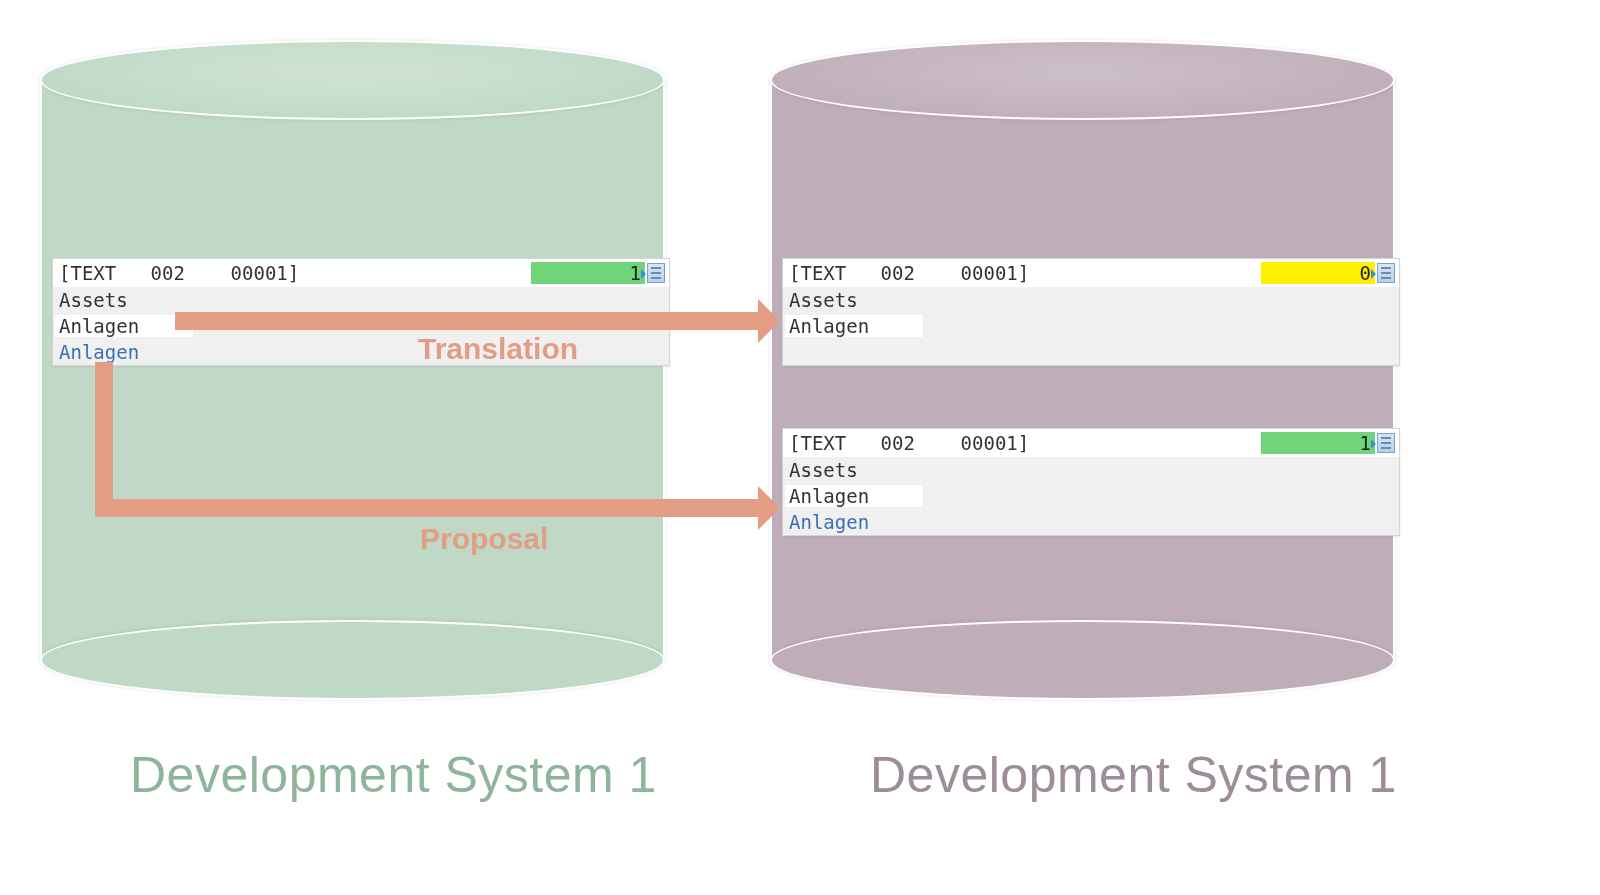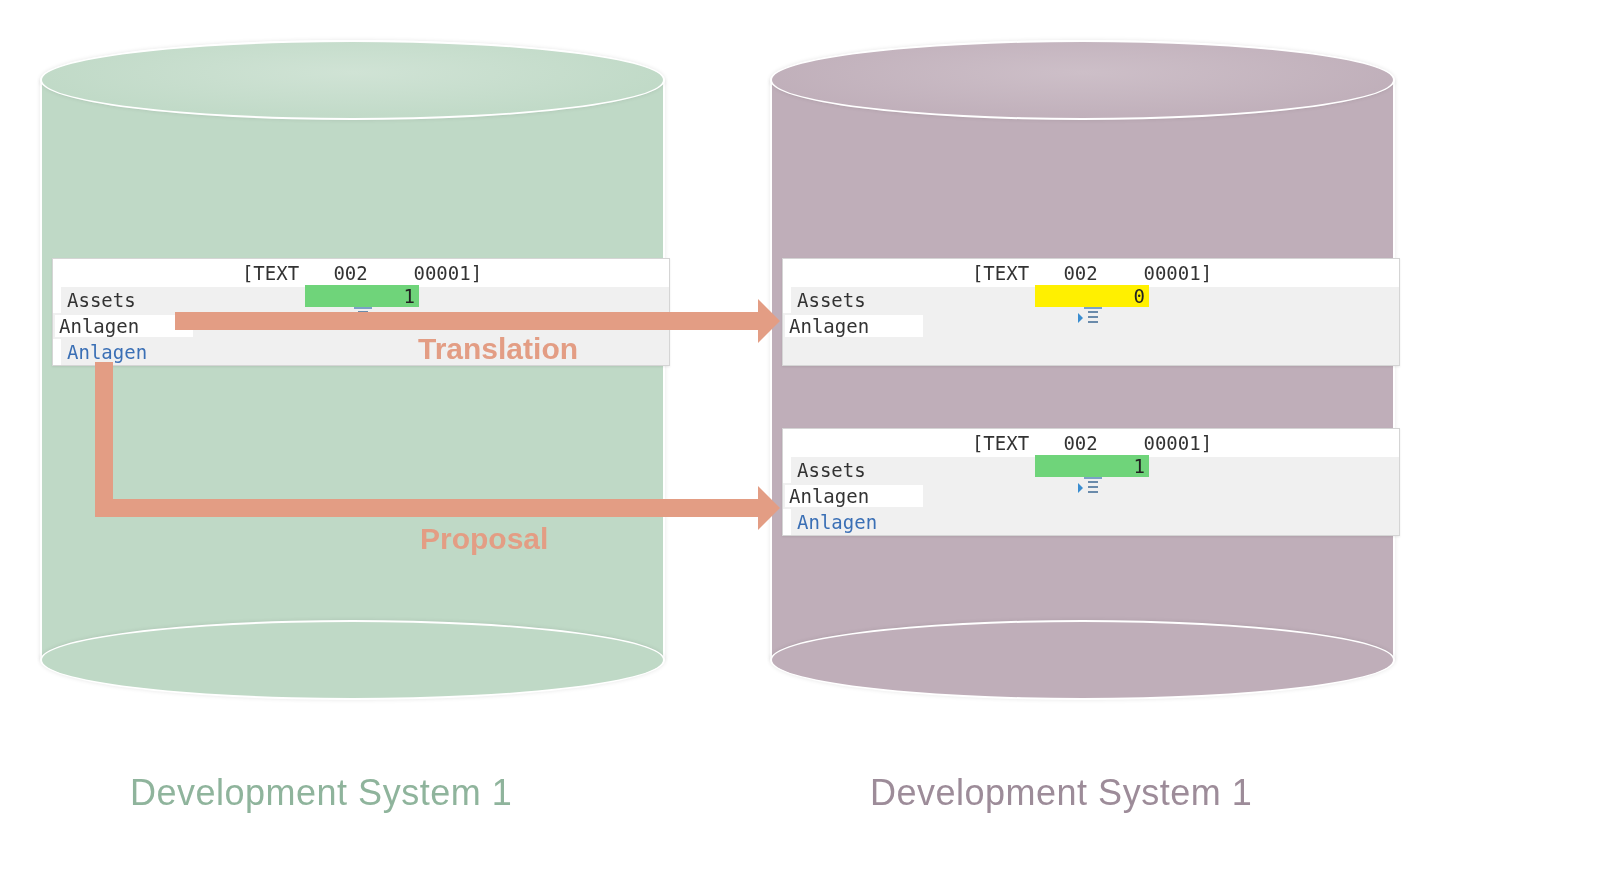"[TEXT 002 00001]" .row-header { flex-direction: column -> none }
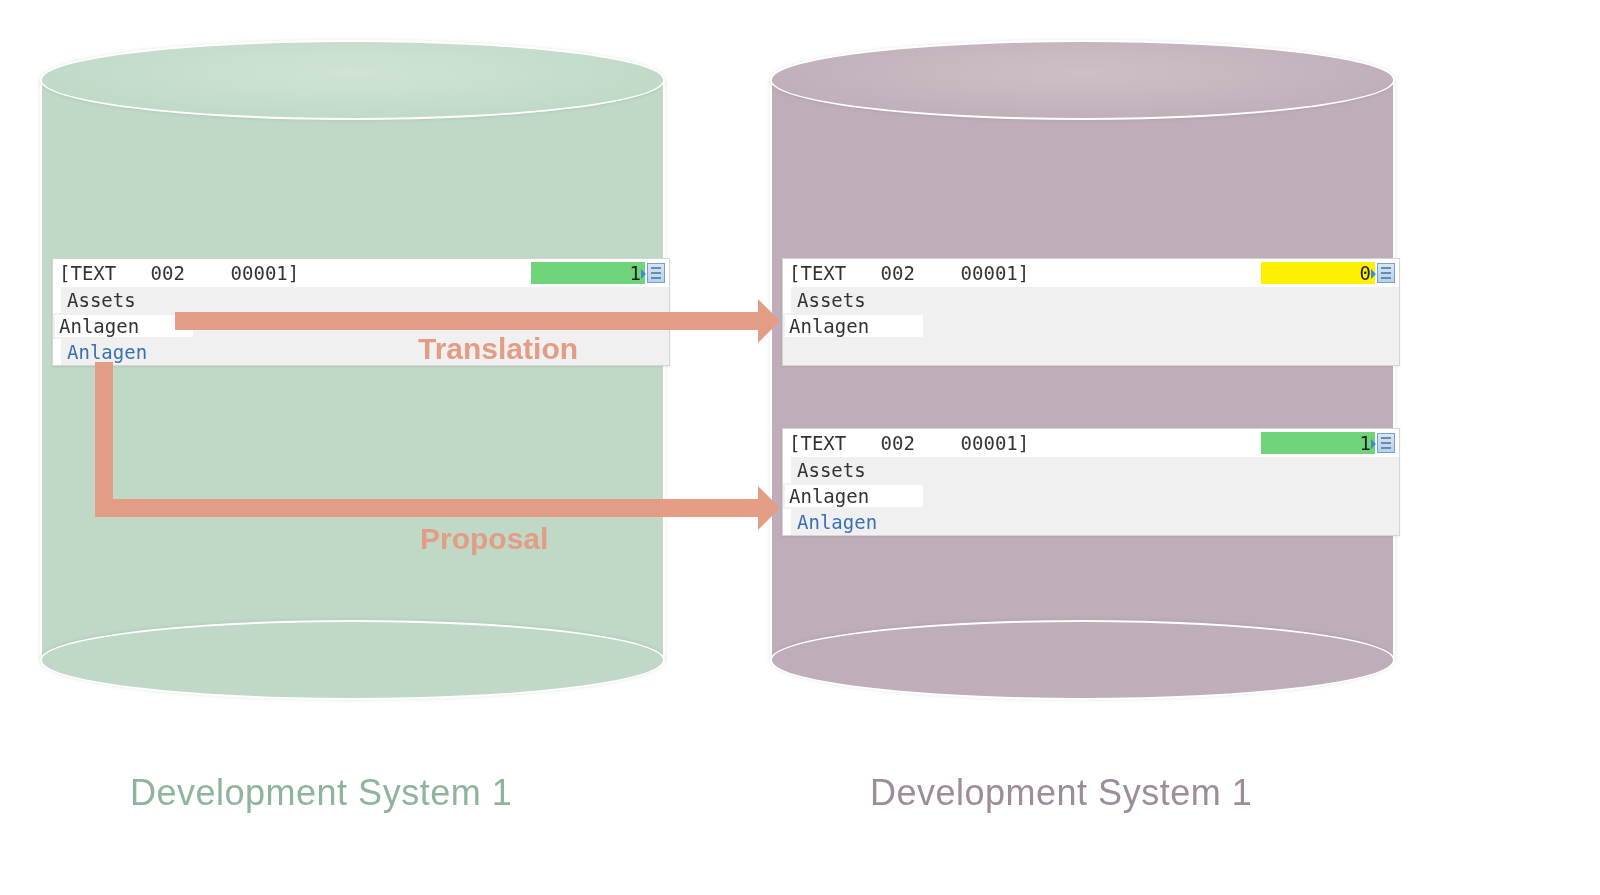"Assets" .row.shade { margin-left: 8px -> none }
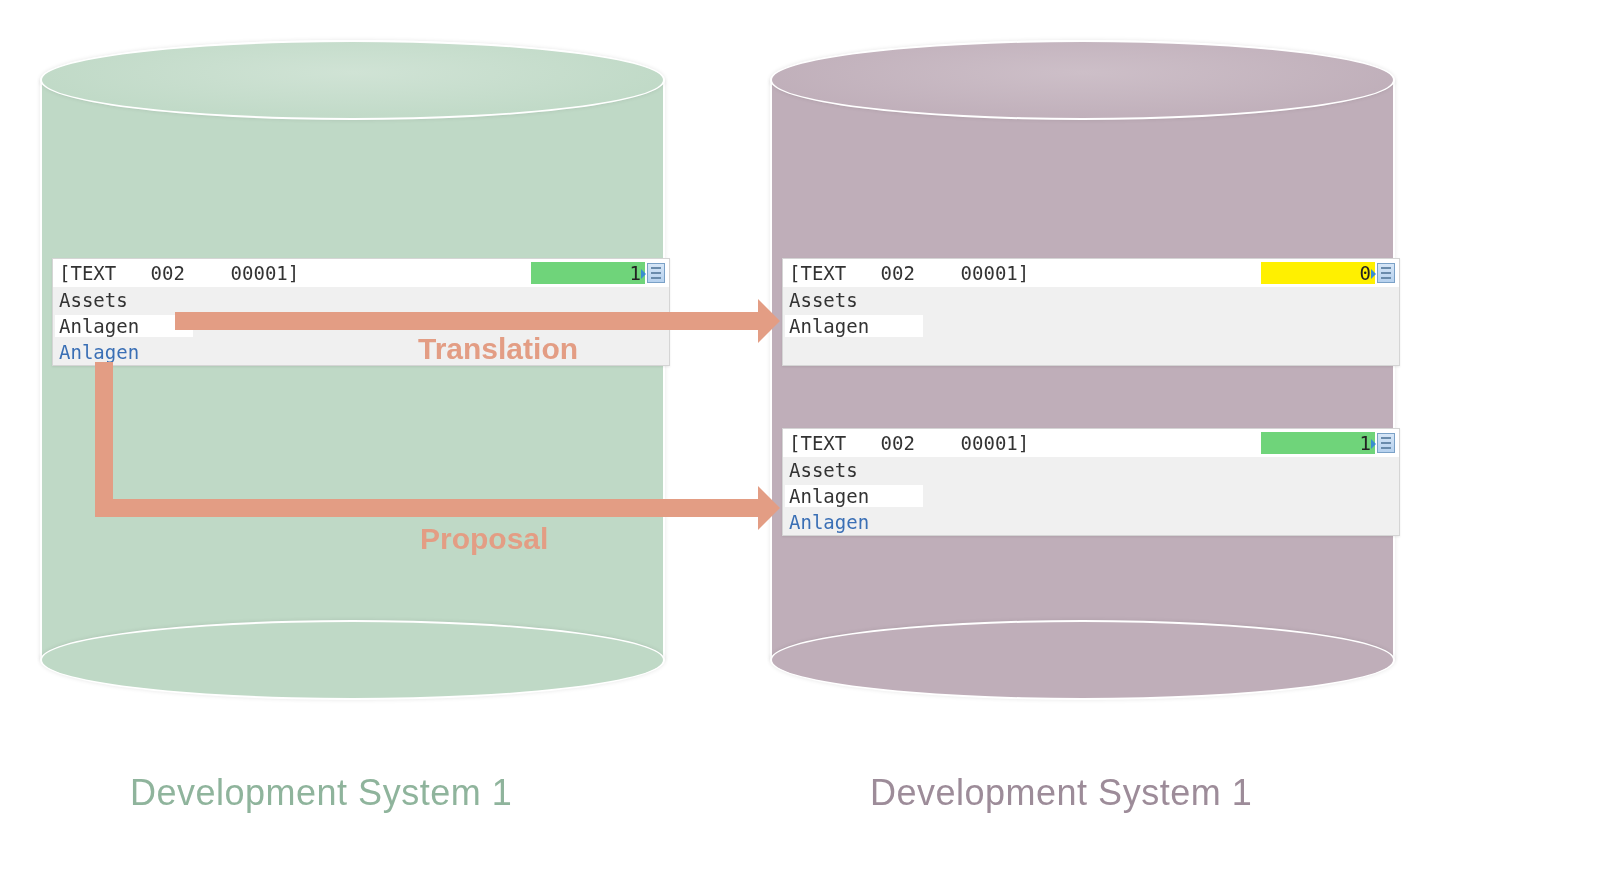"Development System 1" .caption { font-size: 36px -> 50px; top: 772px -> 746px }
